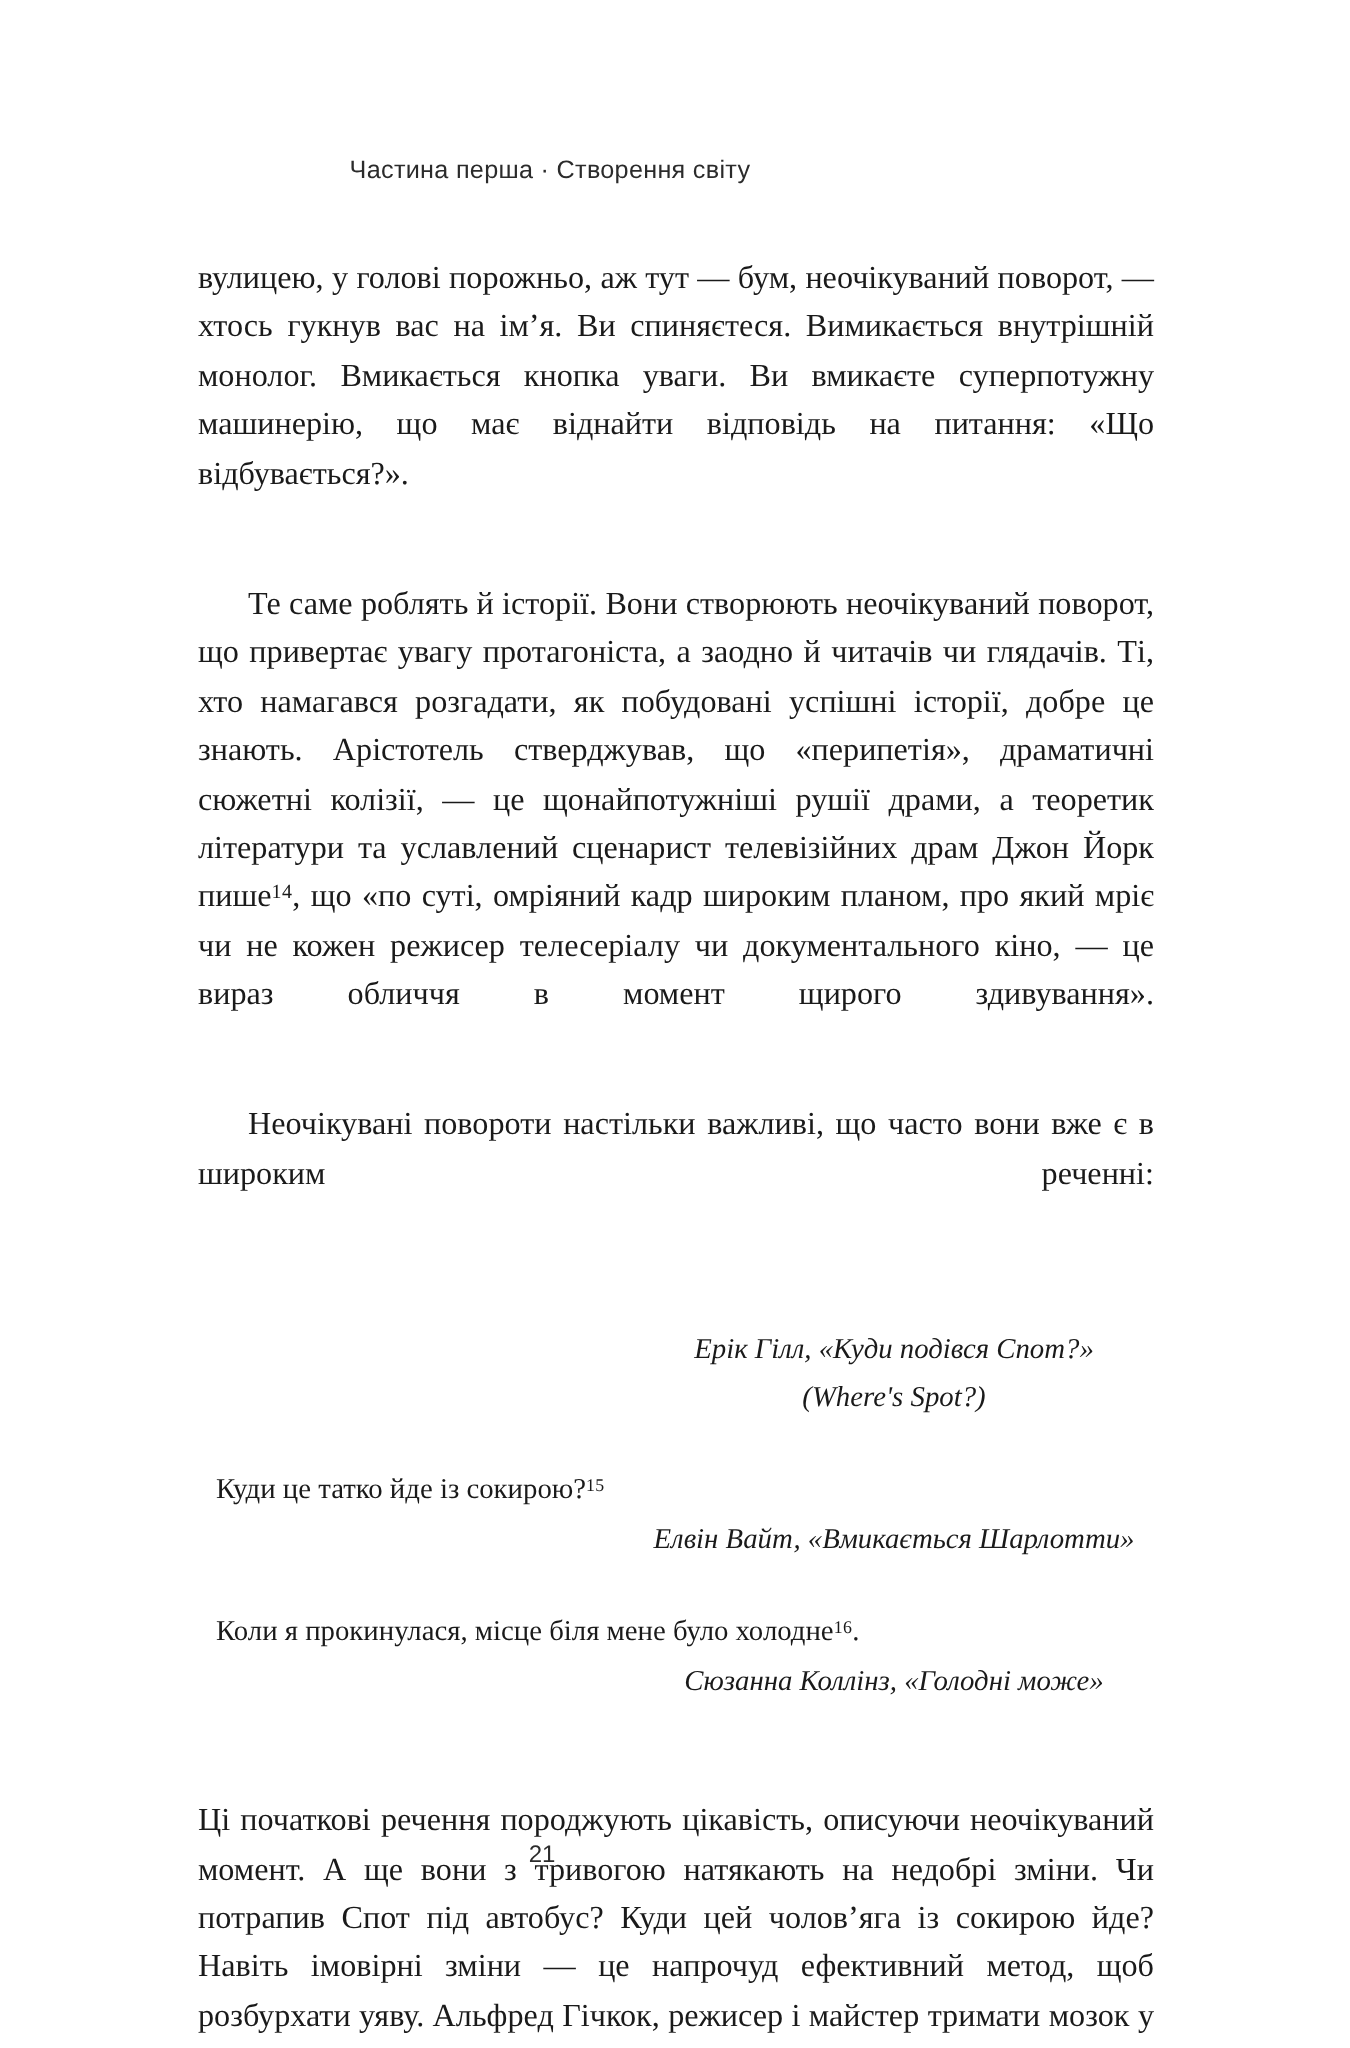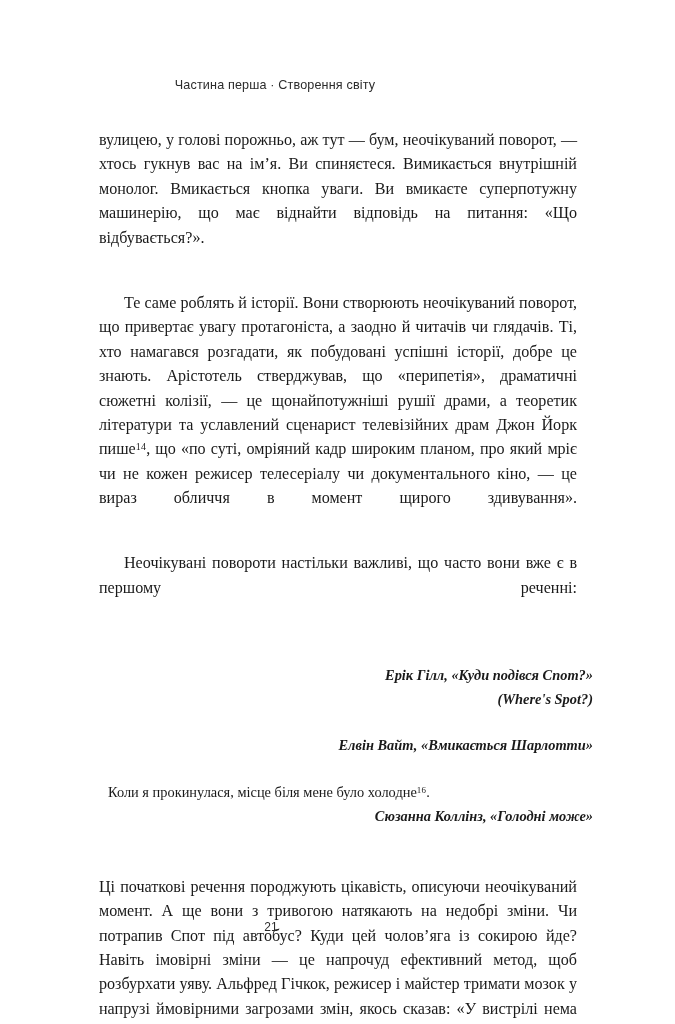"Неочікувані повороти настільки важливі," p.body { text: першому -> широким }
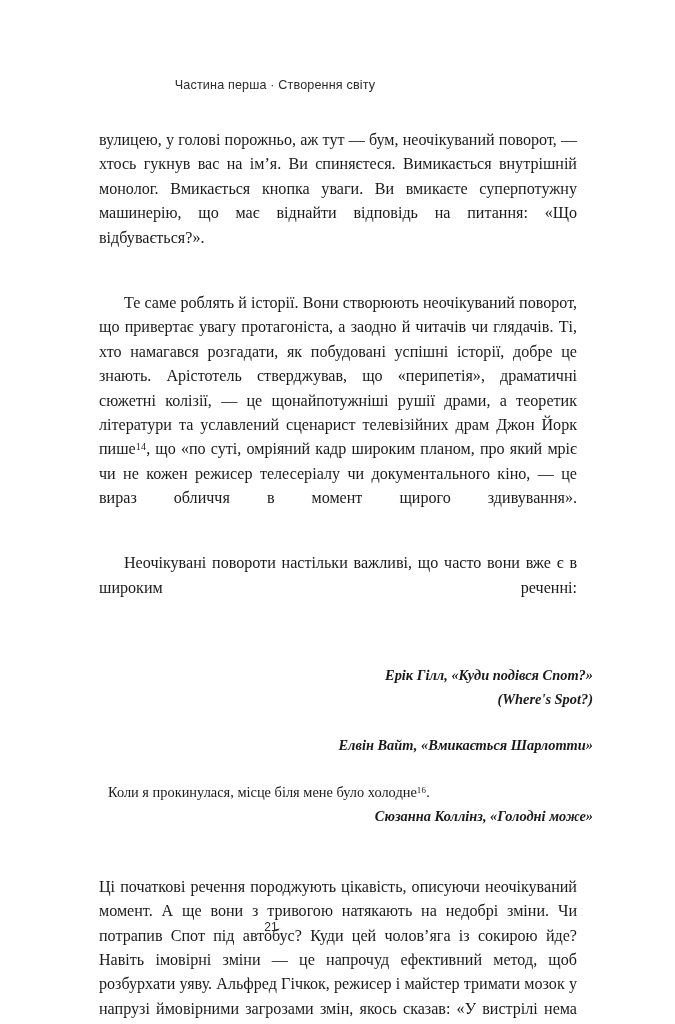"Ерік Гілл, «Куди подівся Спот?»" .quote-attrib { font-weight: bold -> none; text-align: right -> center }
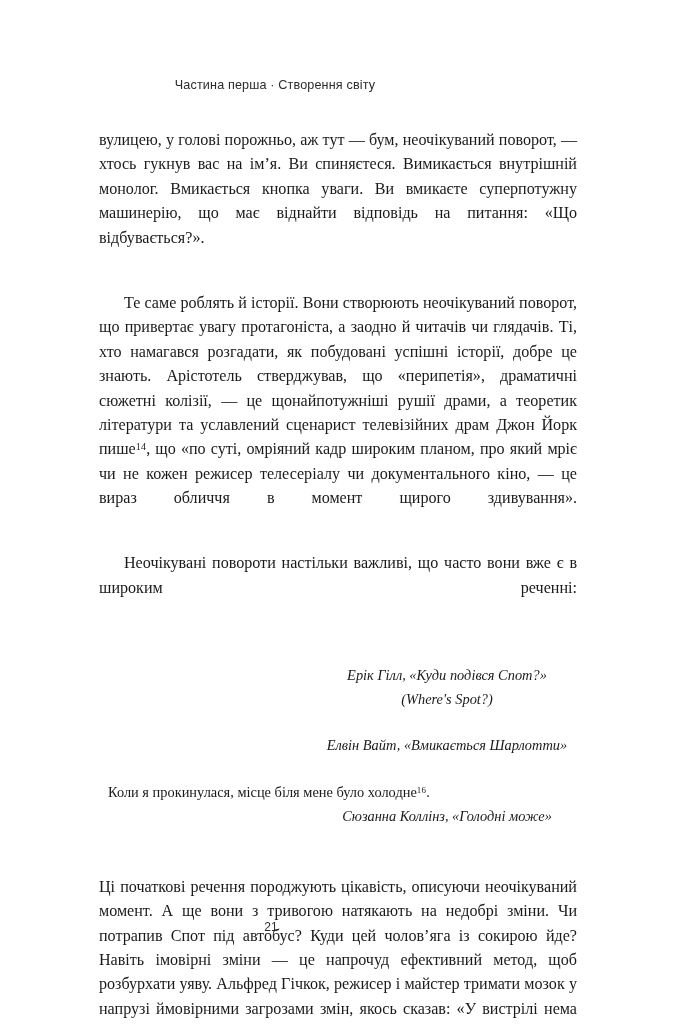"Куди це татко йде із" p.quote-text { html: none -> <p><span>Куди це татко йде із сокирою?</span><sup>15</sup></p> }
